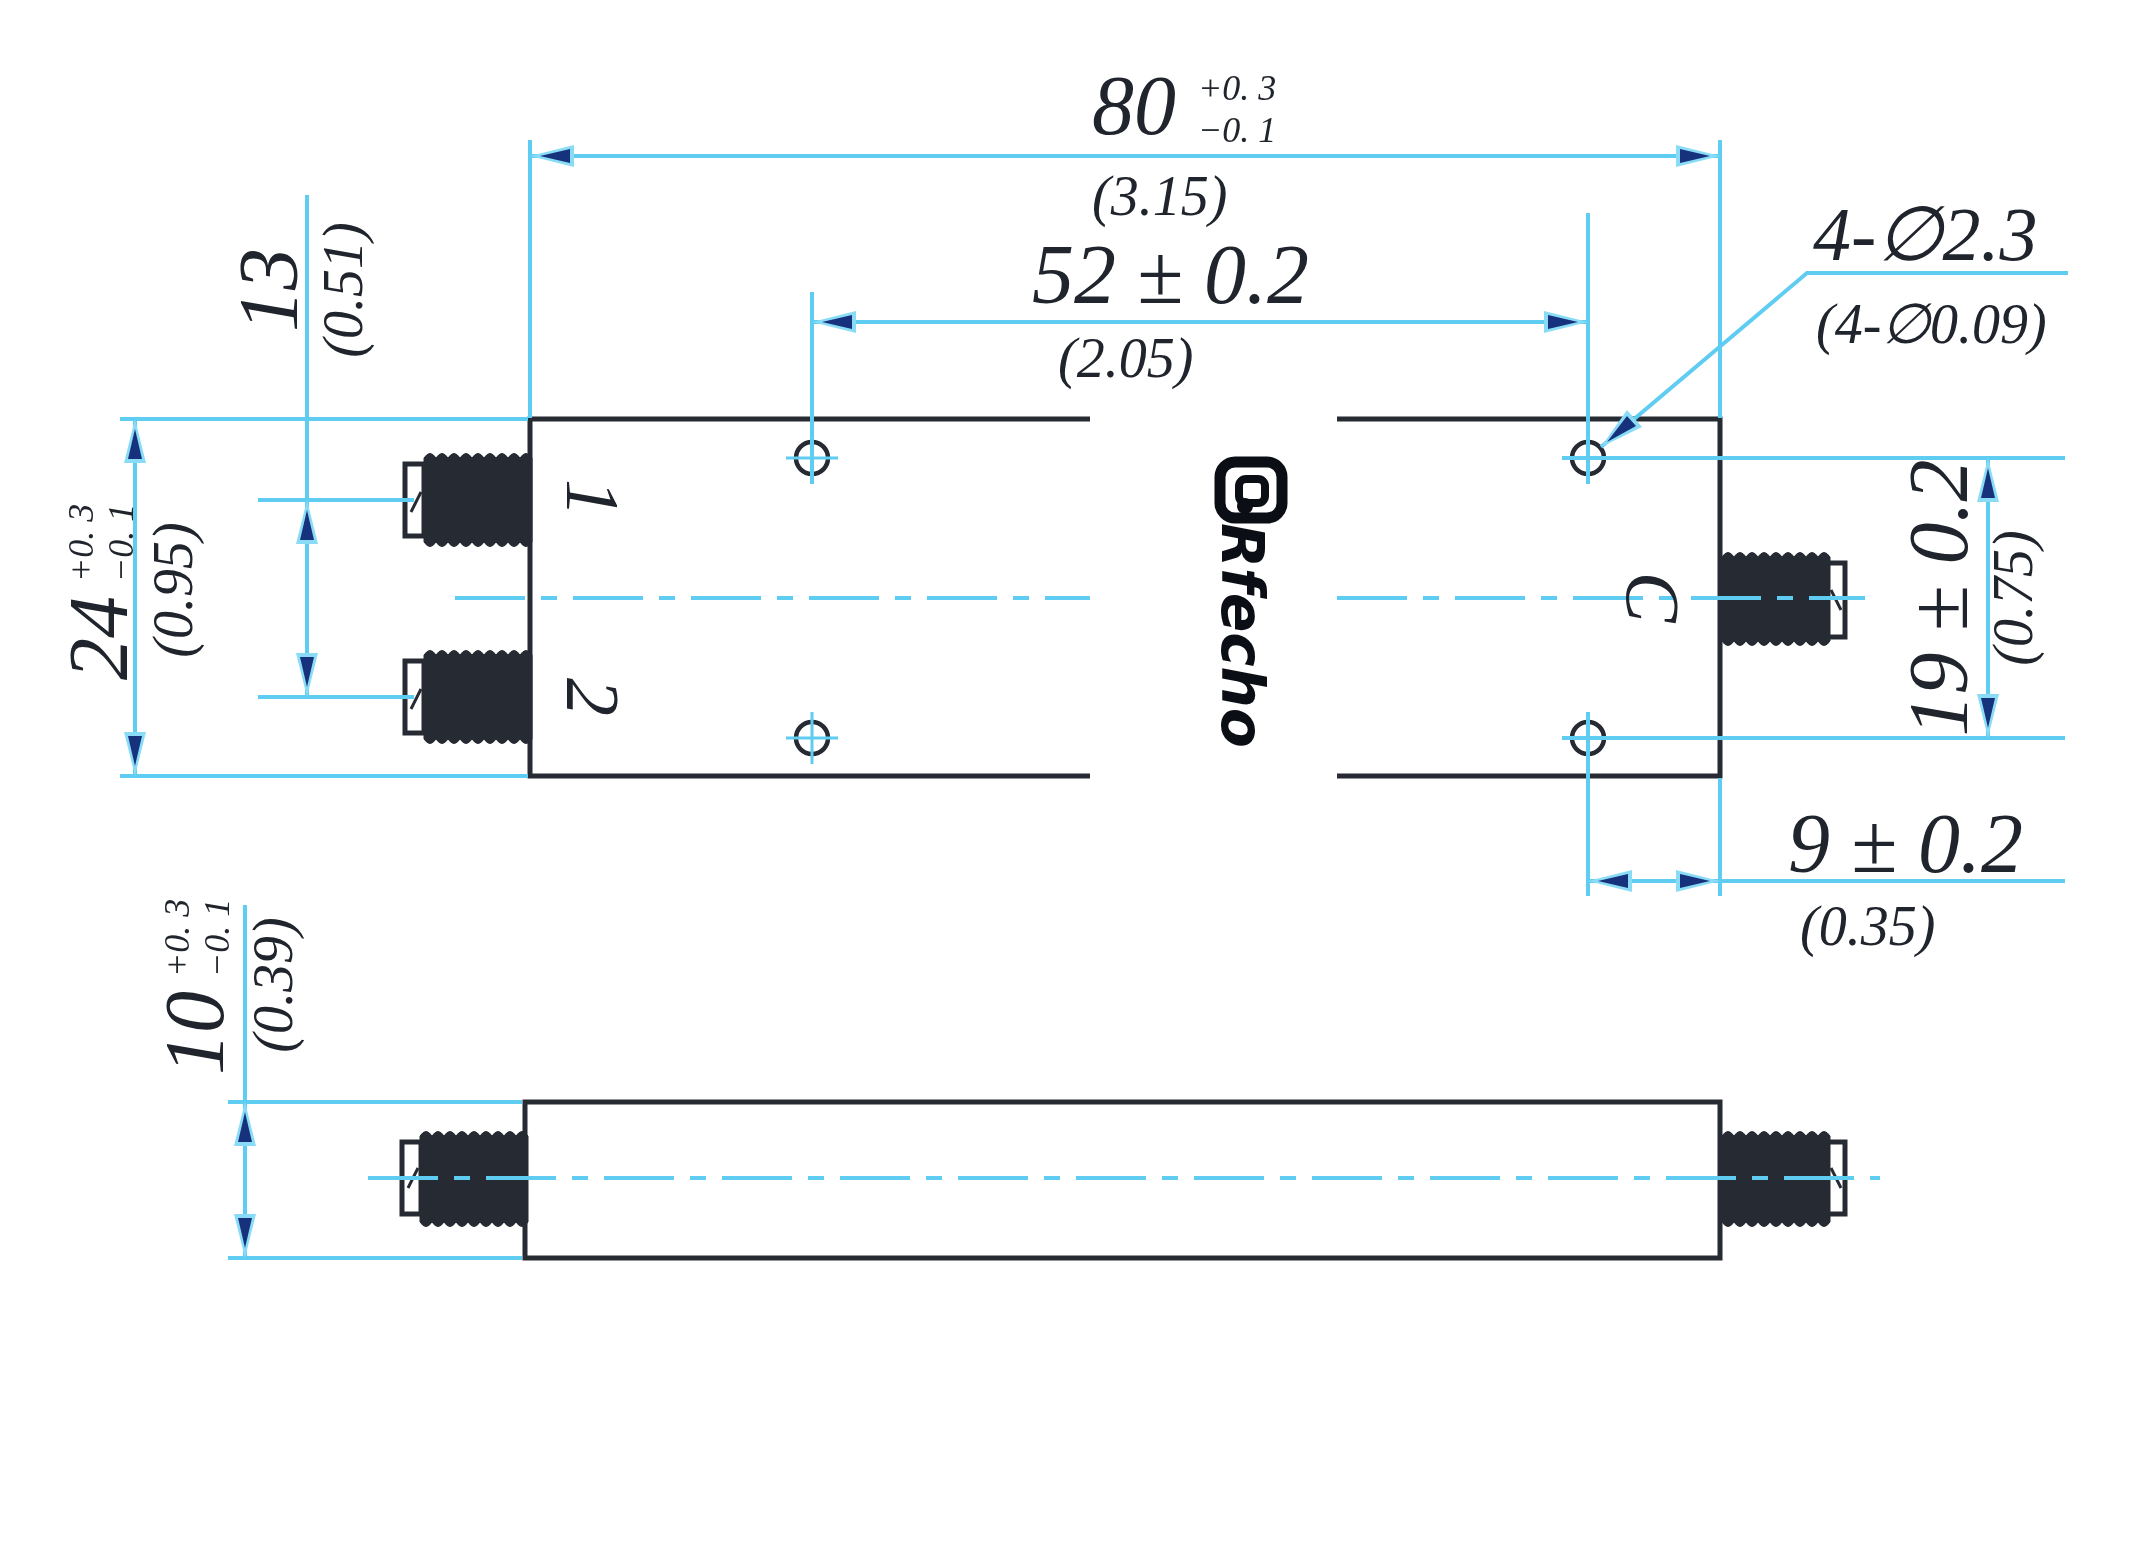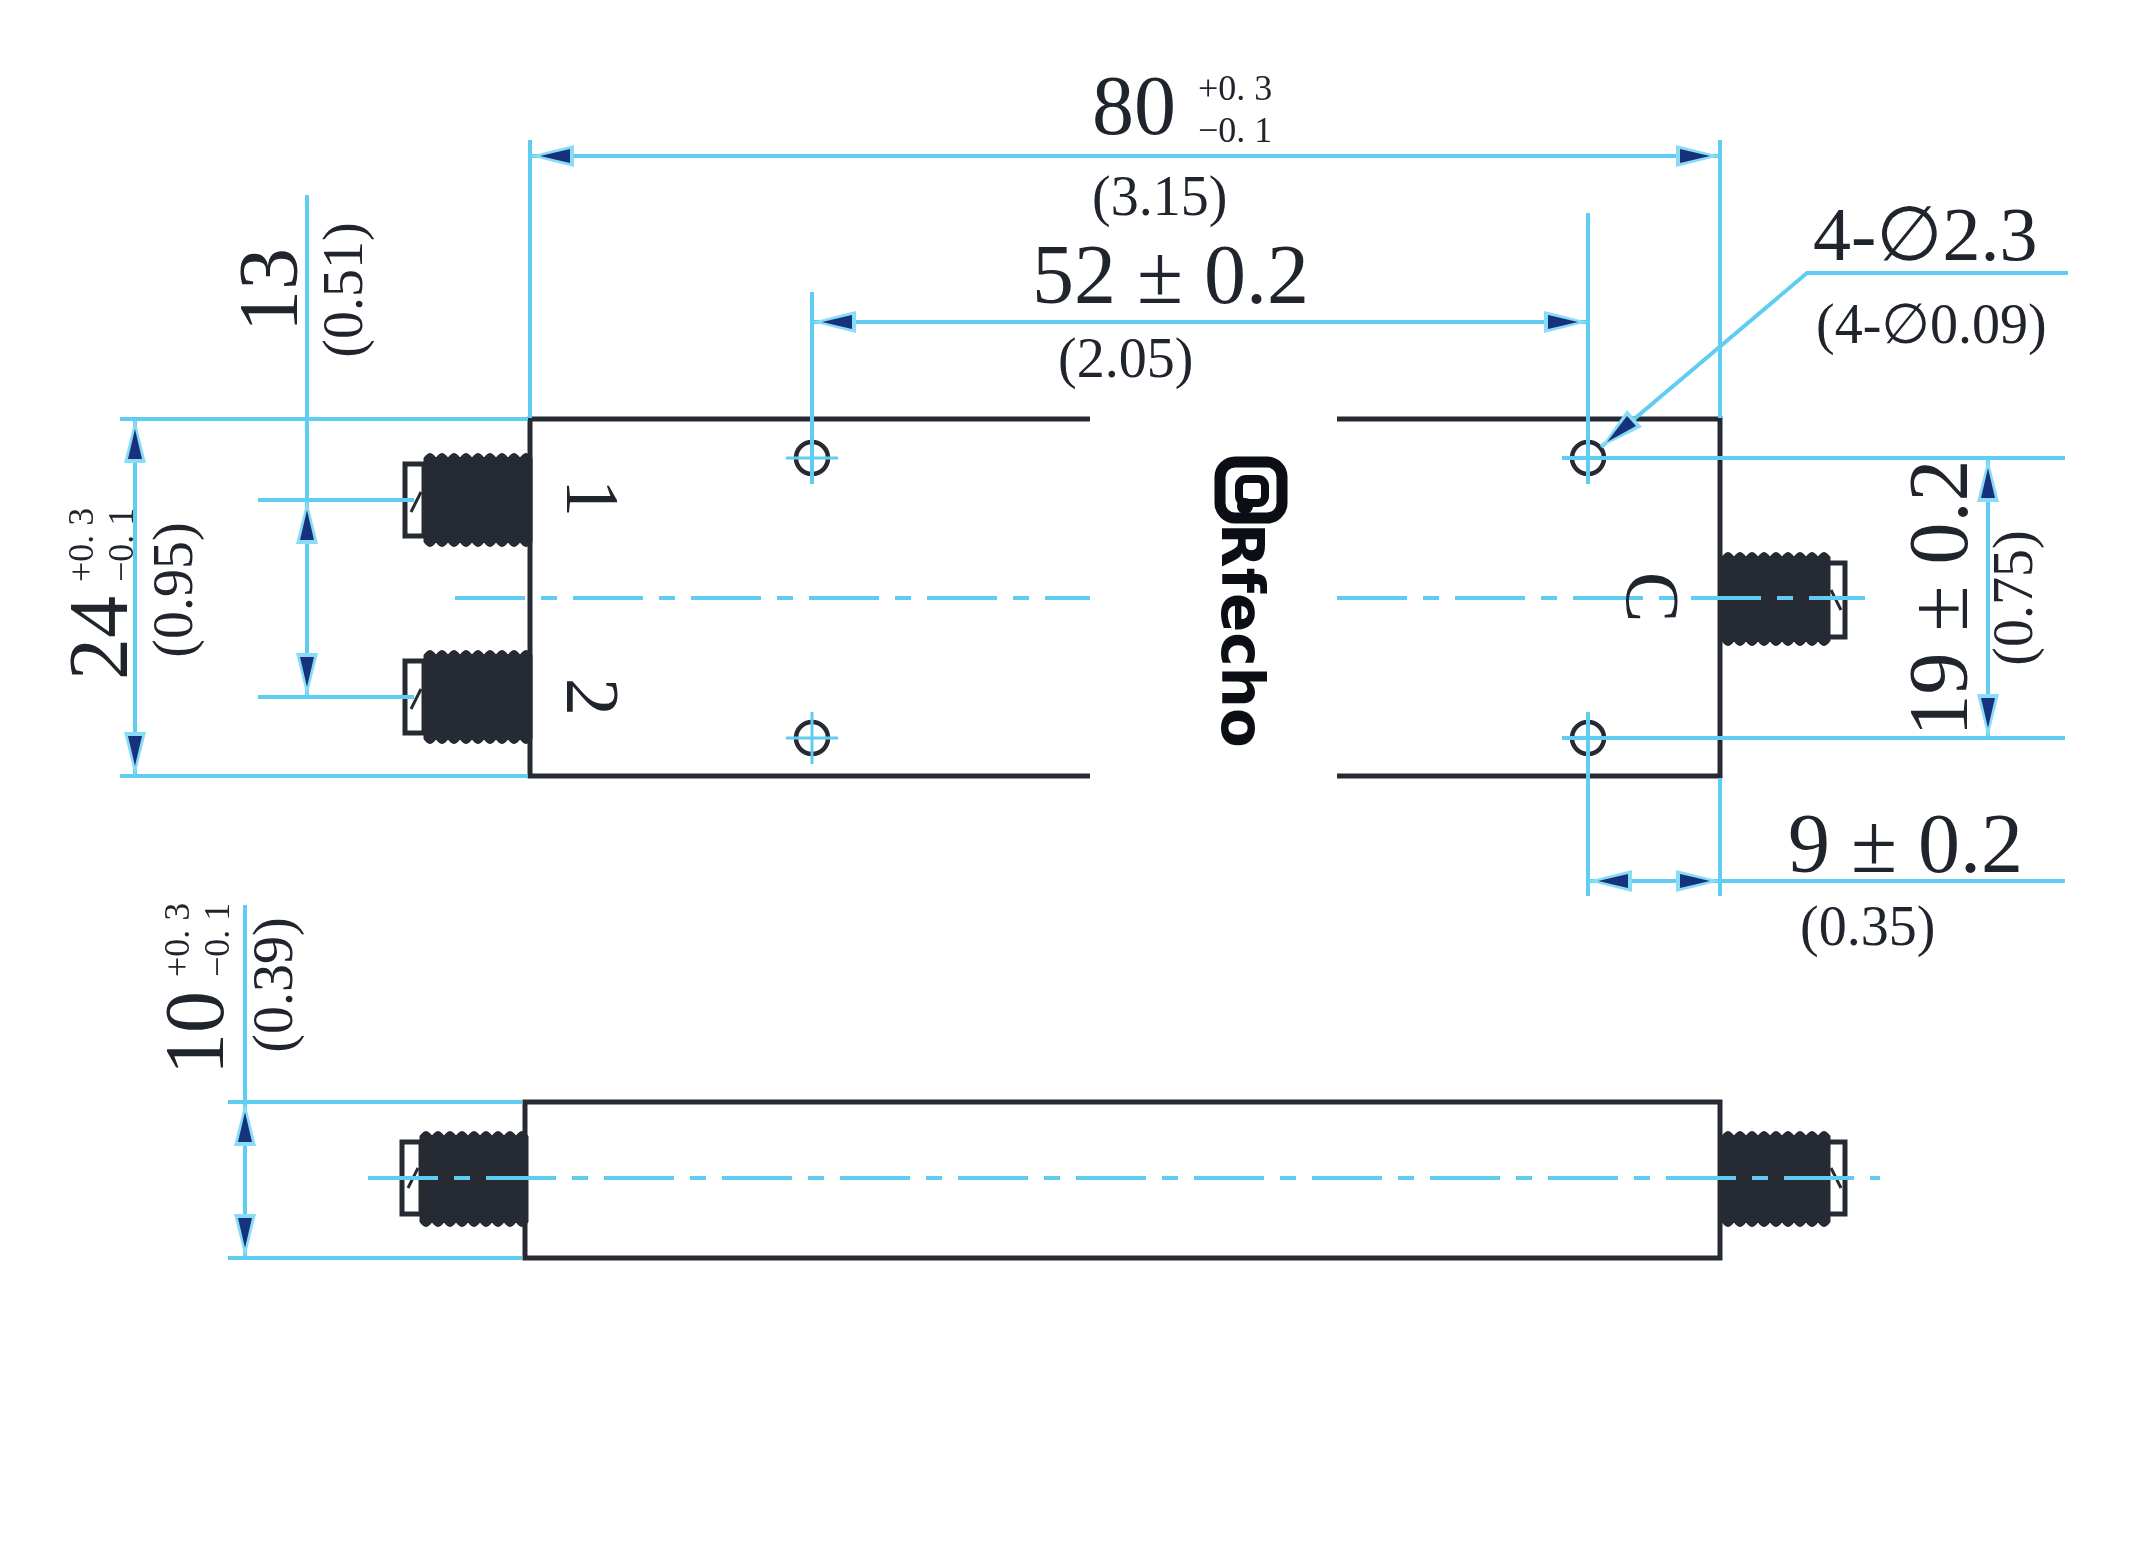"80" .stage { font-style: none -> italic }
